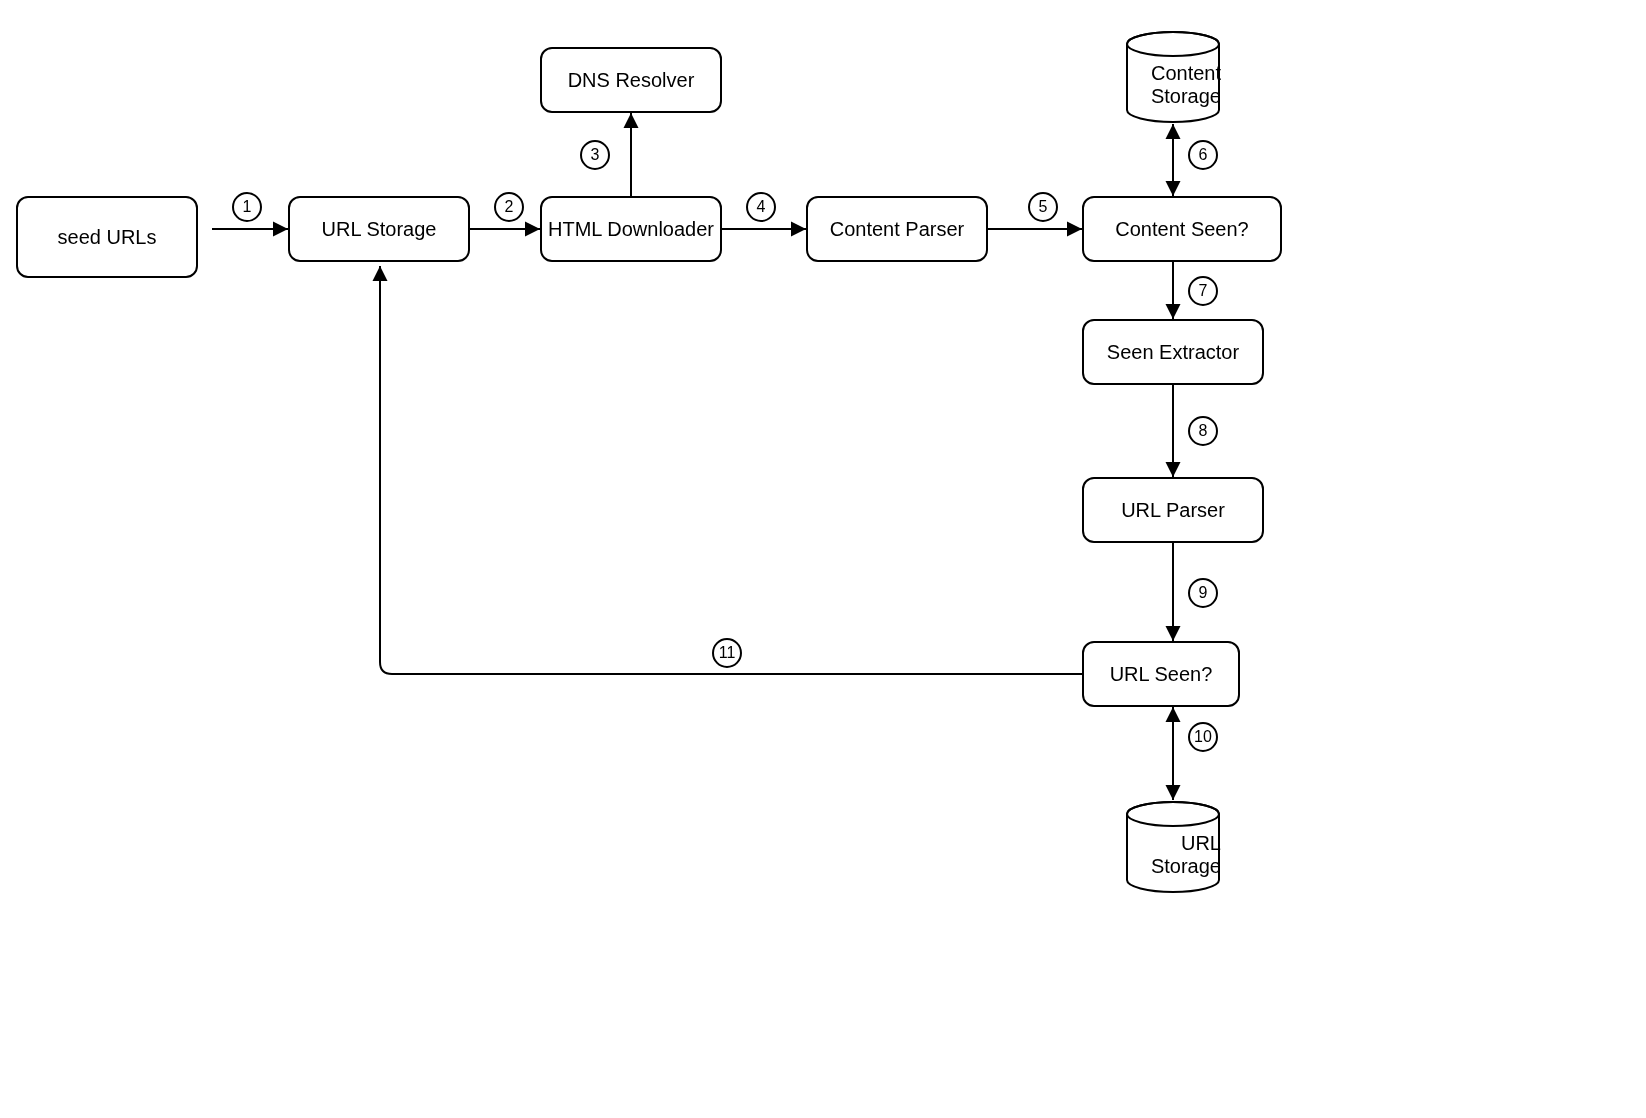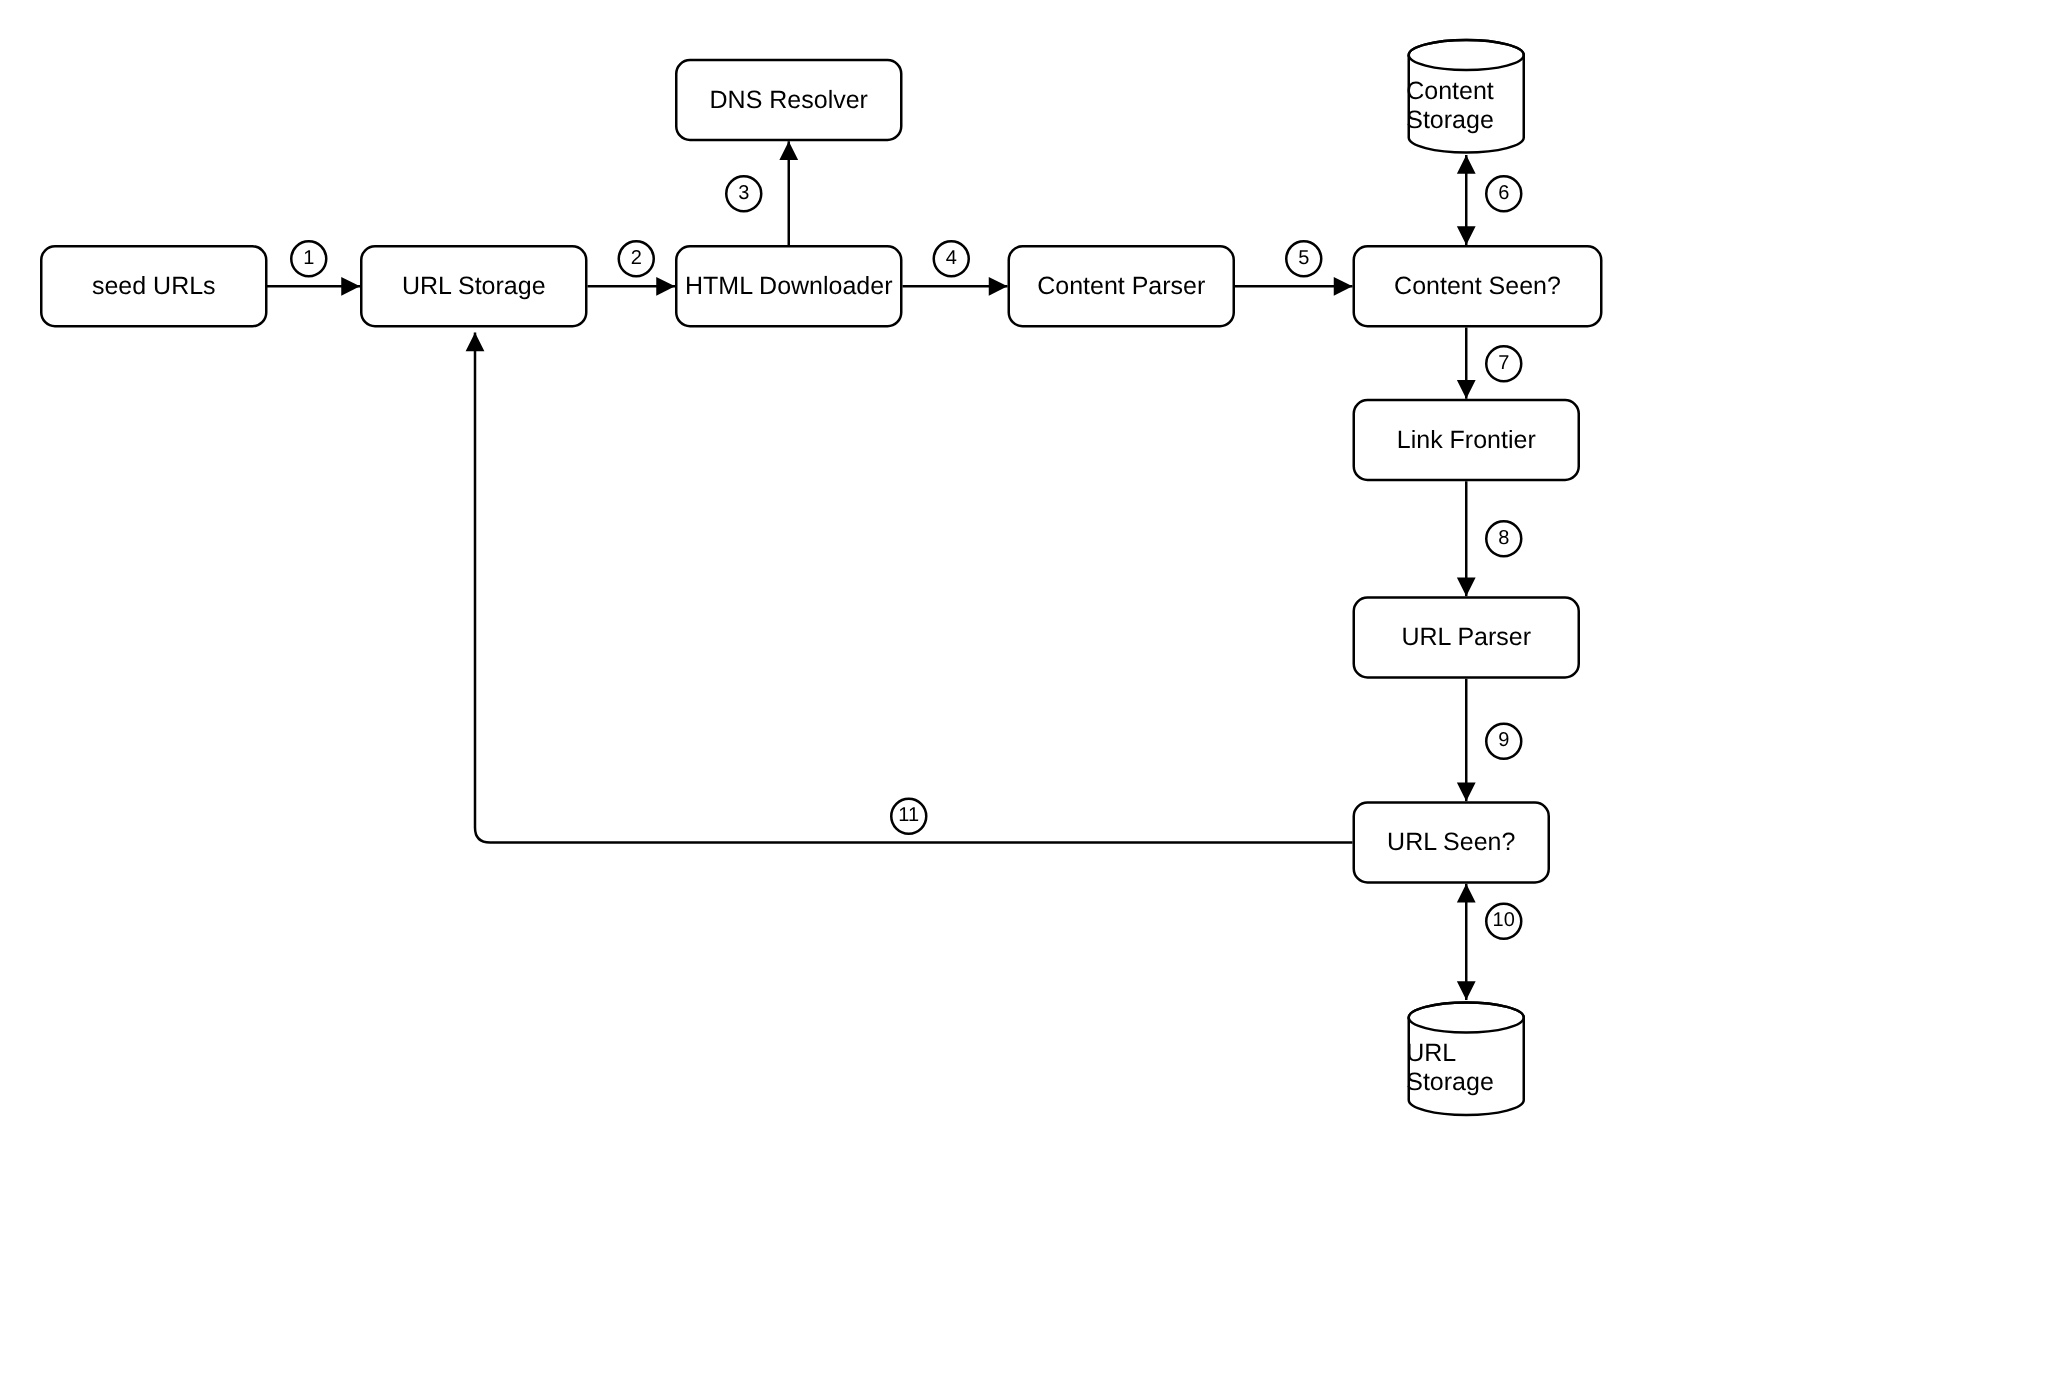"Content" .db-label { text-align: left -> right }
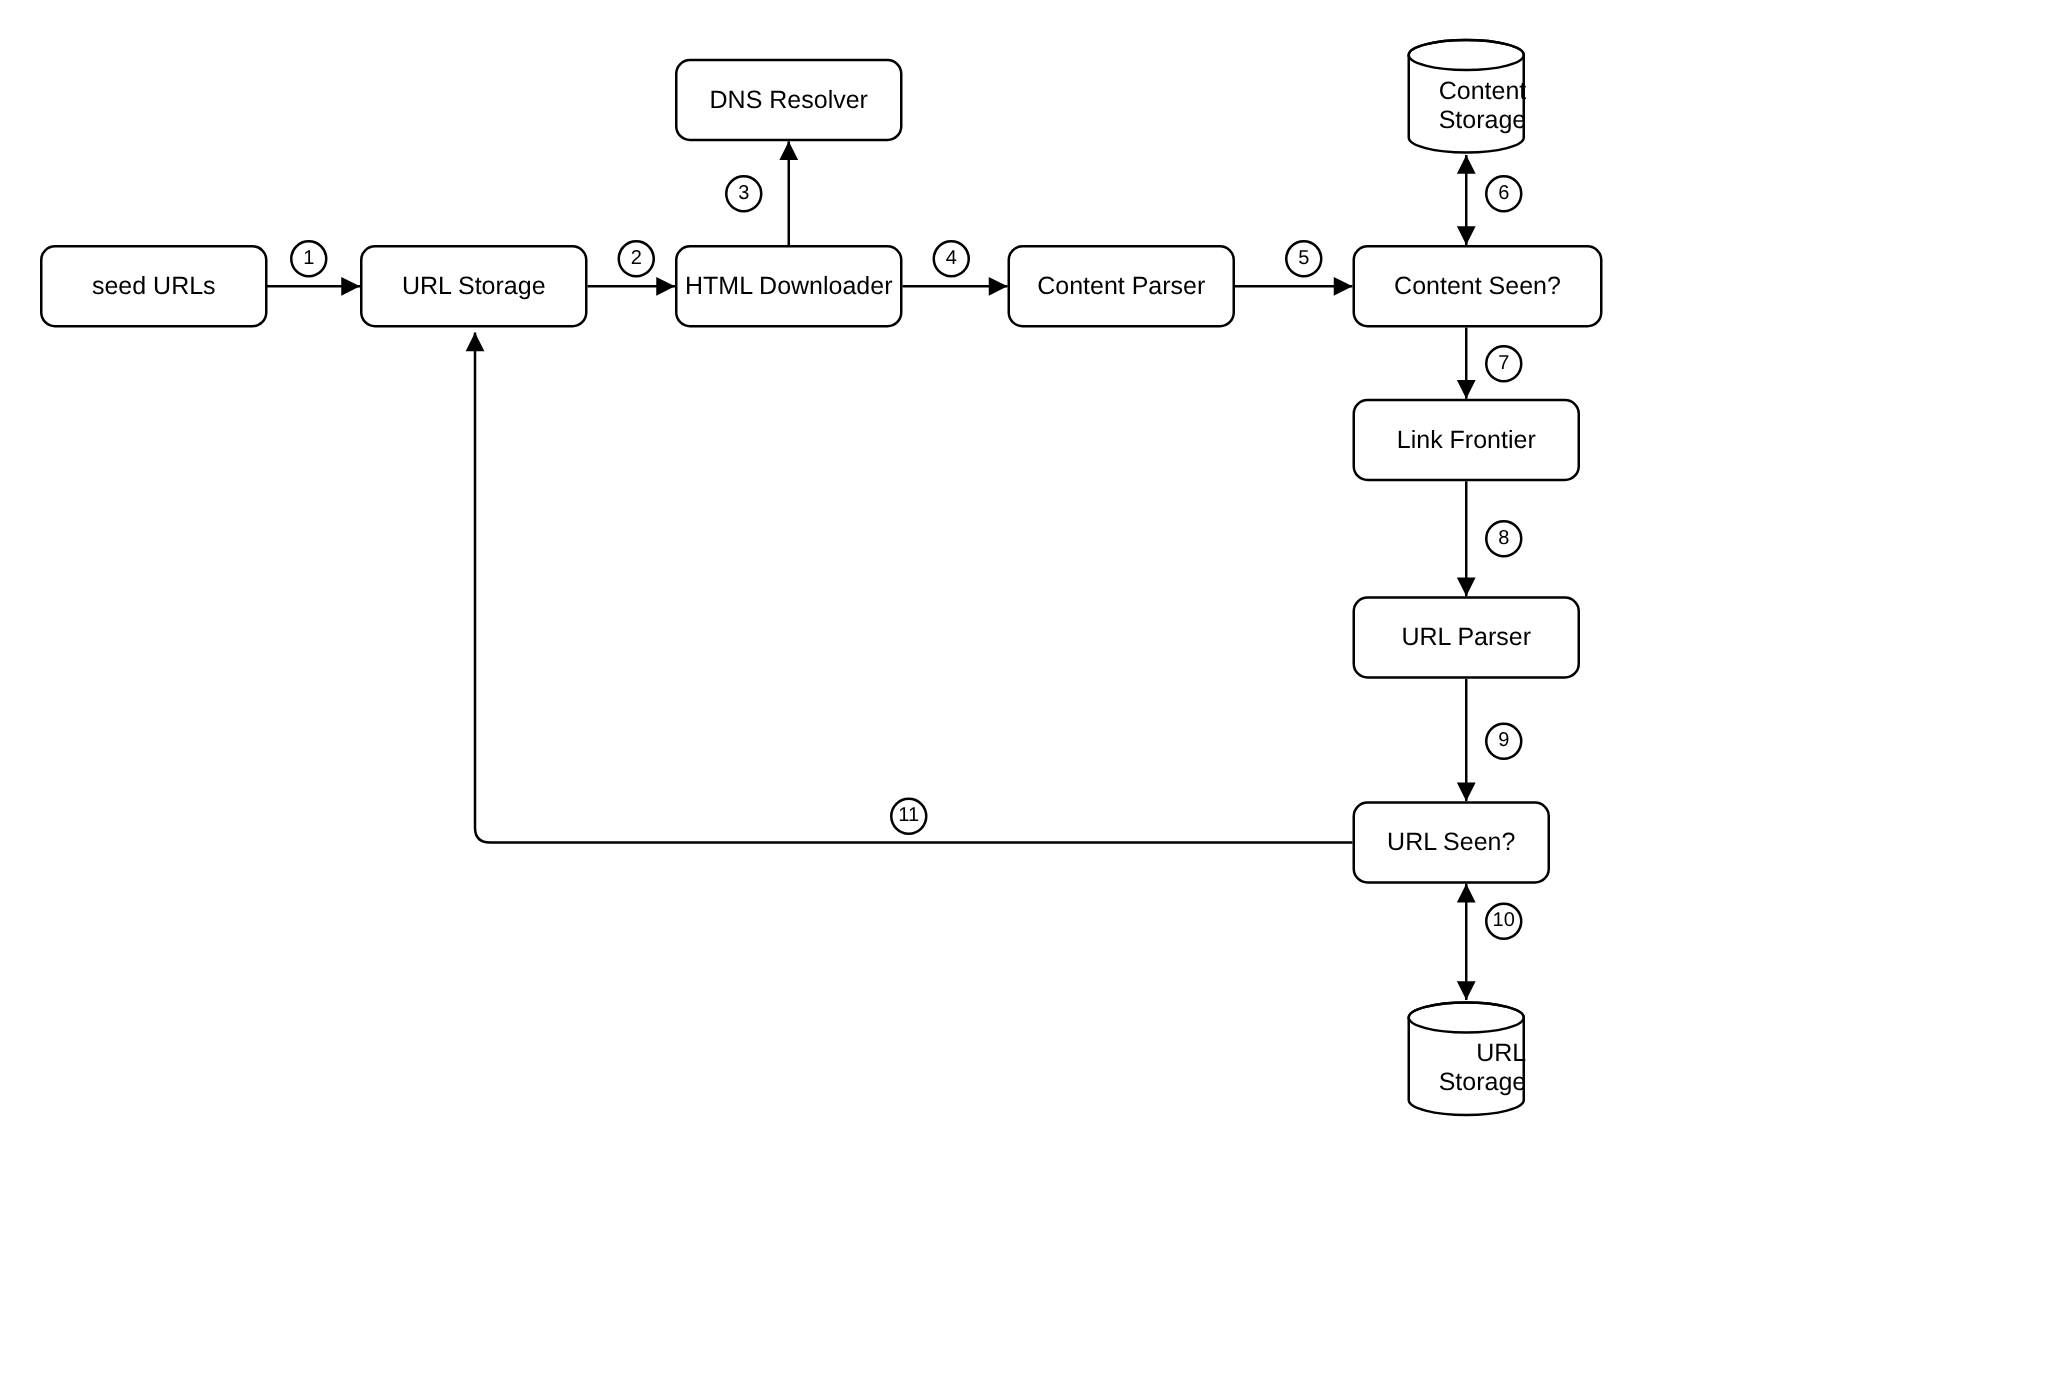"seed URLs" div.node { height: 66px -> 82px; left: 32px -> 16px }
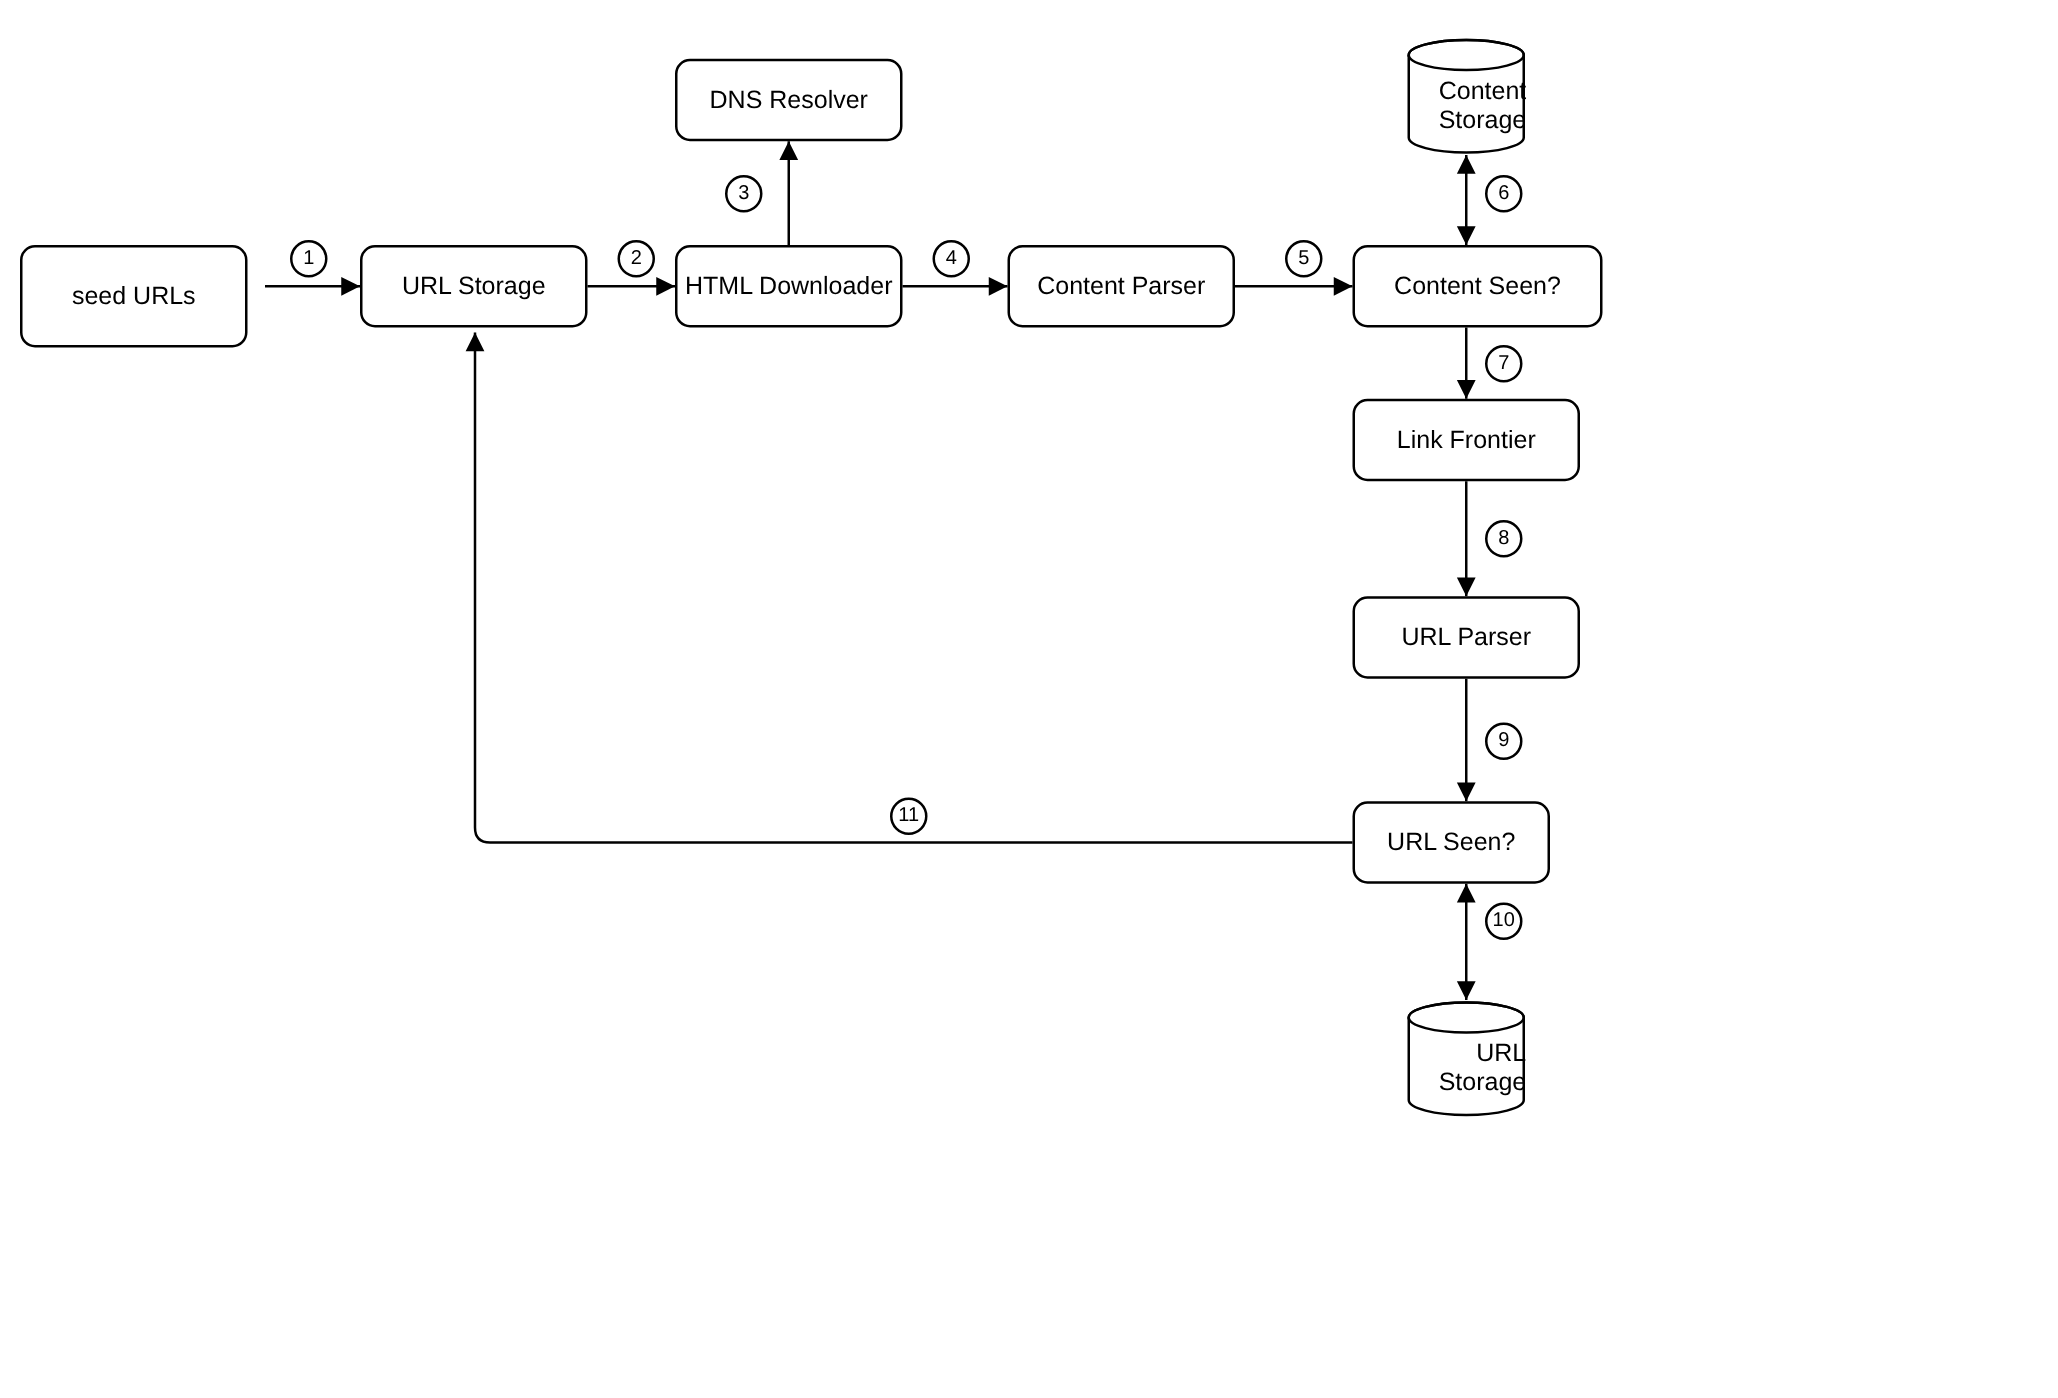"Link Frontier" span { text: Link Frontier -> Seen Extractor }
